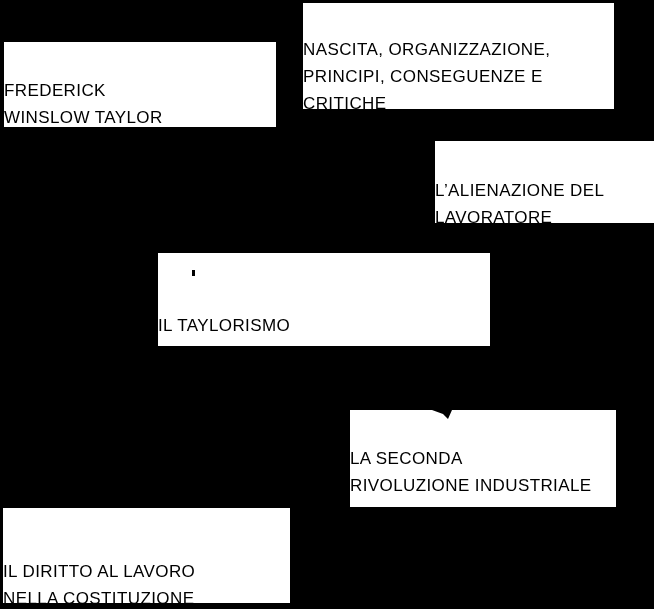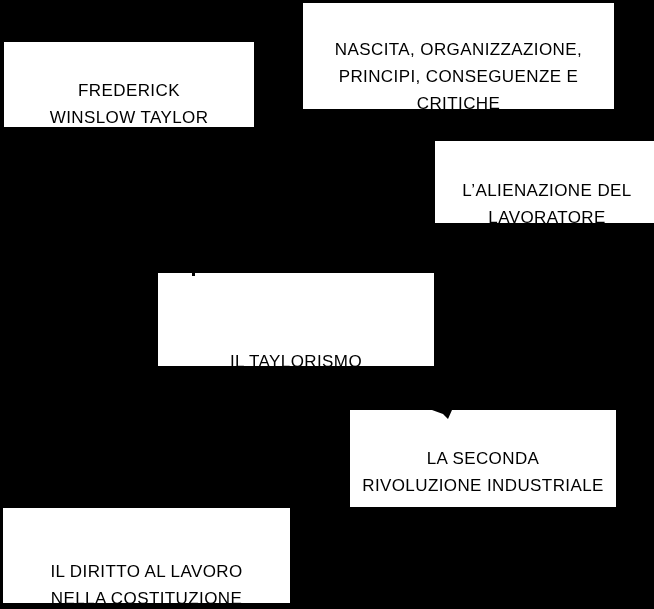"NASCITA, ORGANIZZAZIONE," .node { text-align: center -> left }
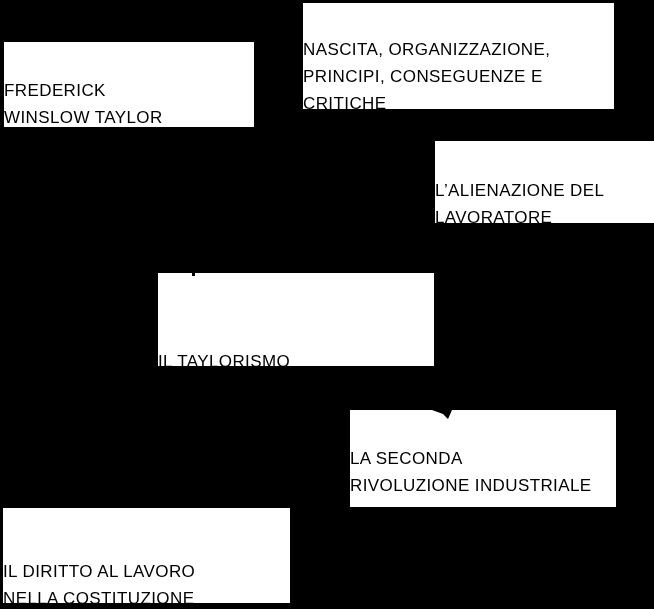"FREDERICK" .node-frederick { width: 250px -> 272px }
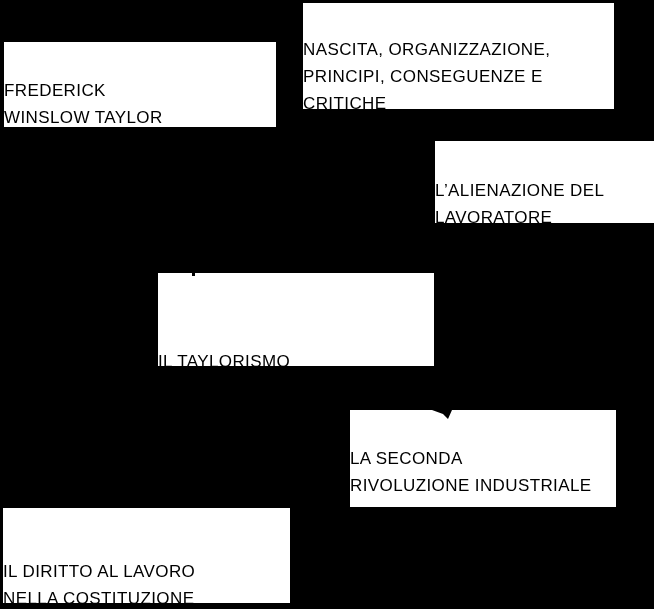"IL TAYLORISMO" .node-taylorismo { padding-top: 48px -> 32px; top: 273px -> 253px; width: 276px -> 332px }
